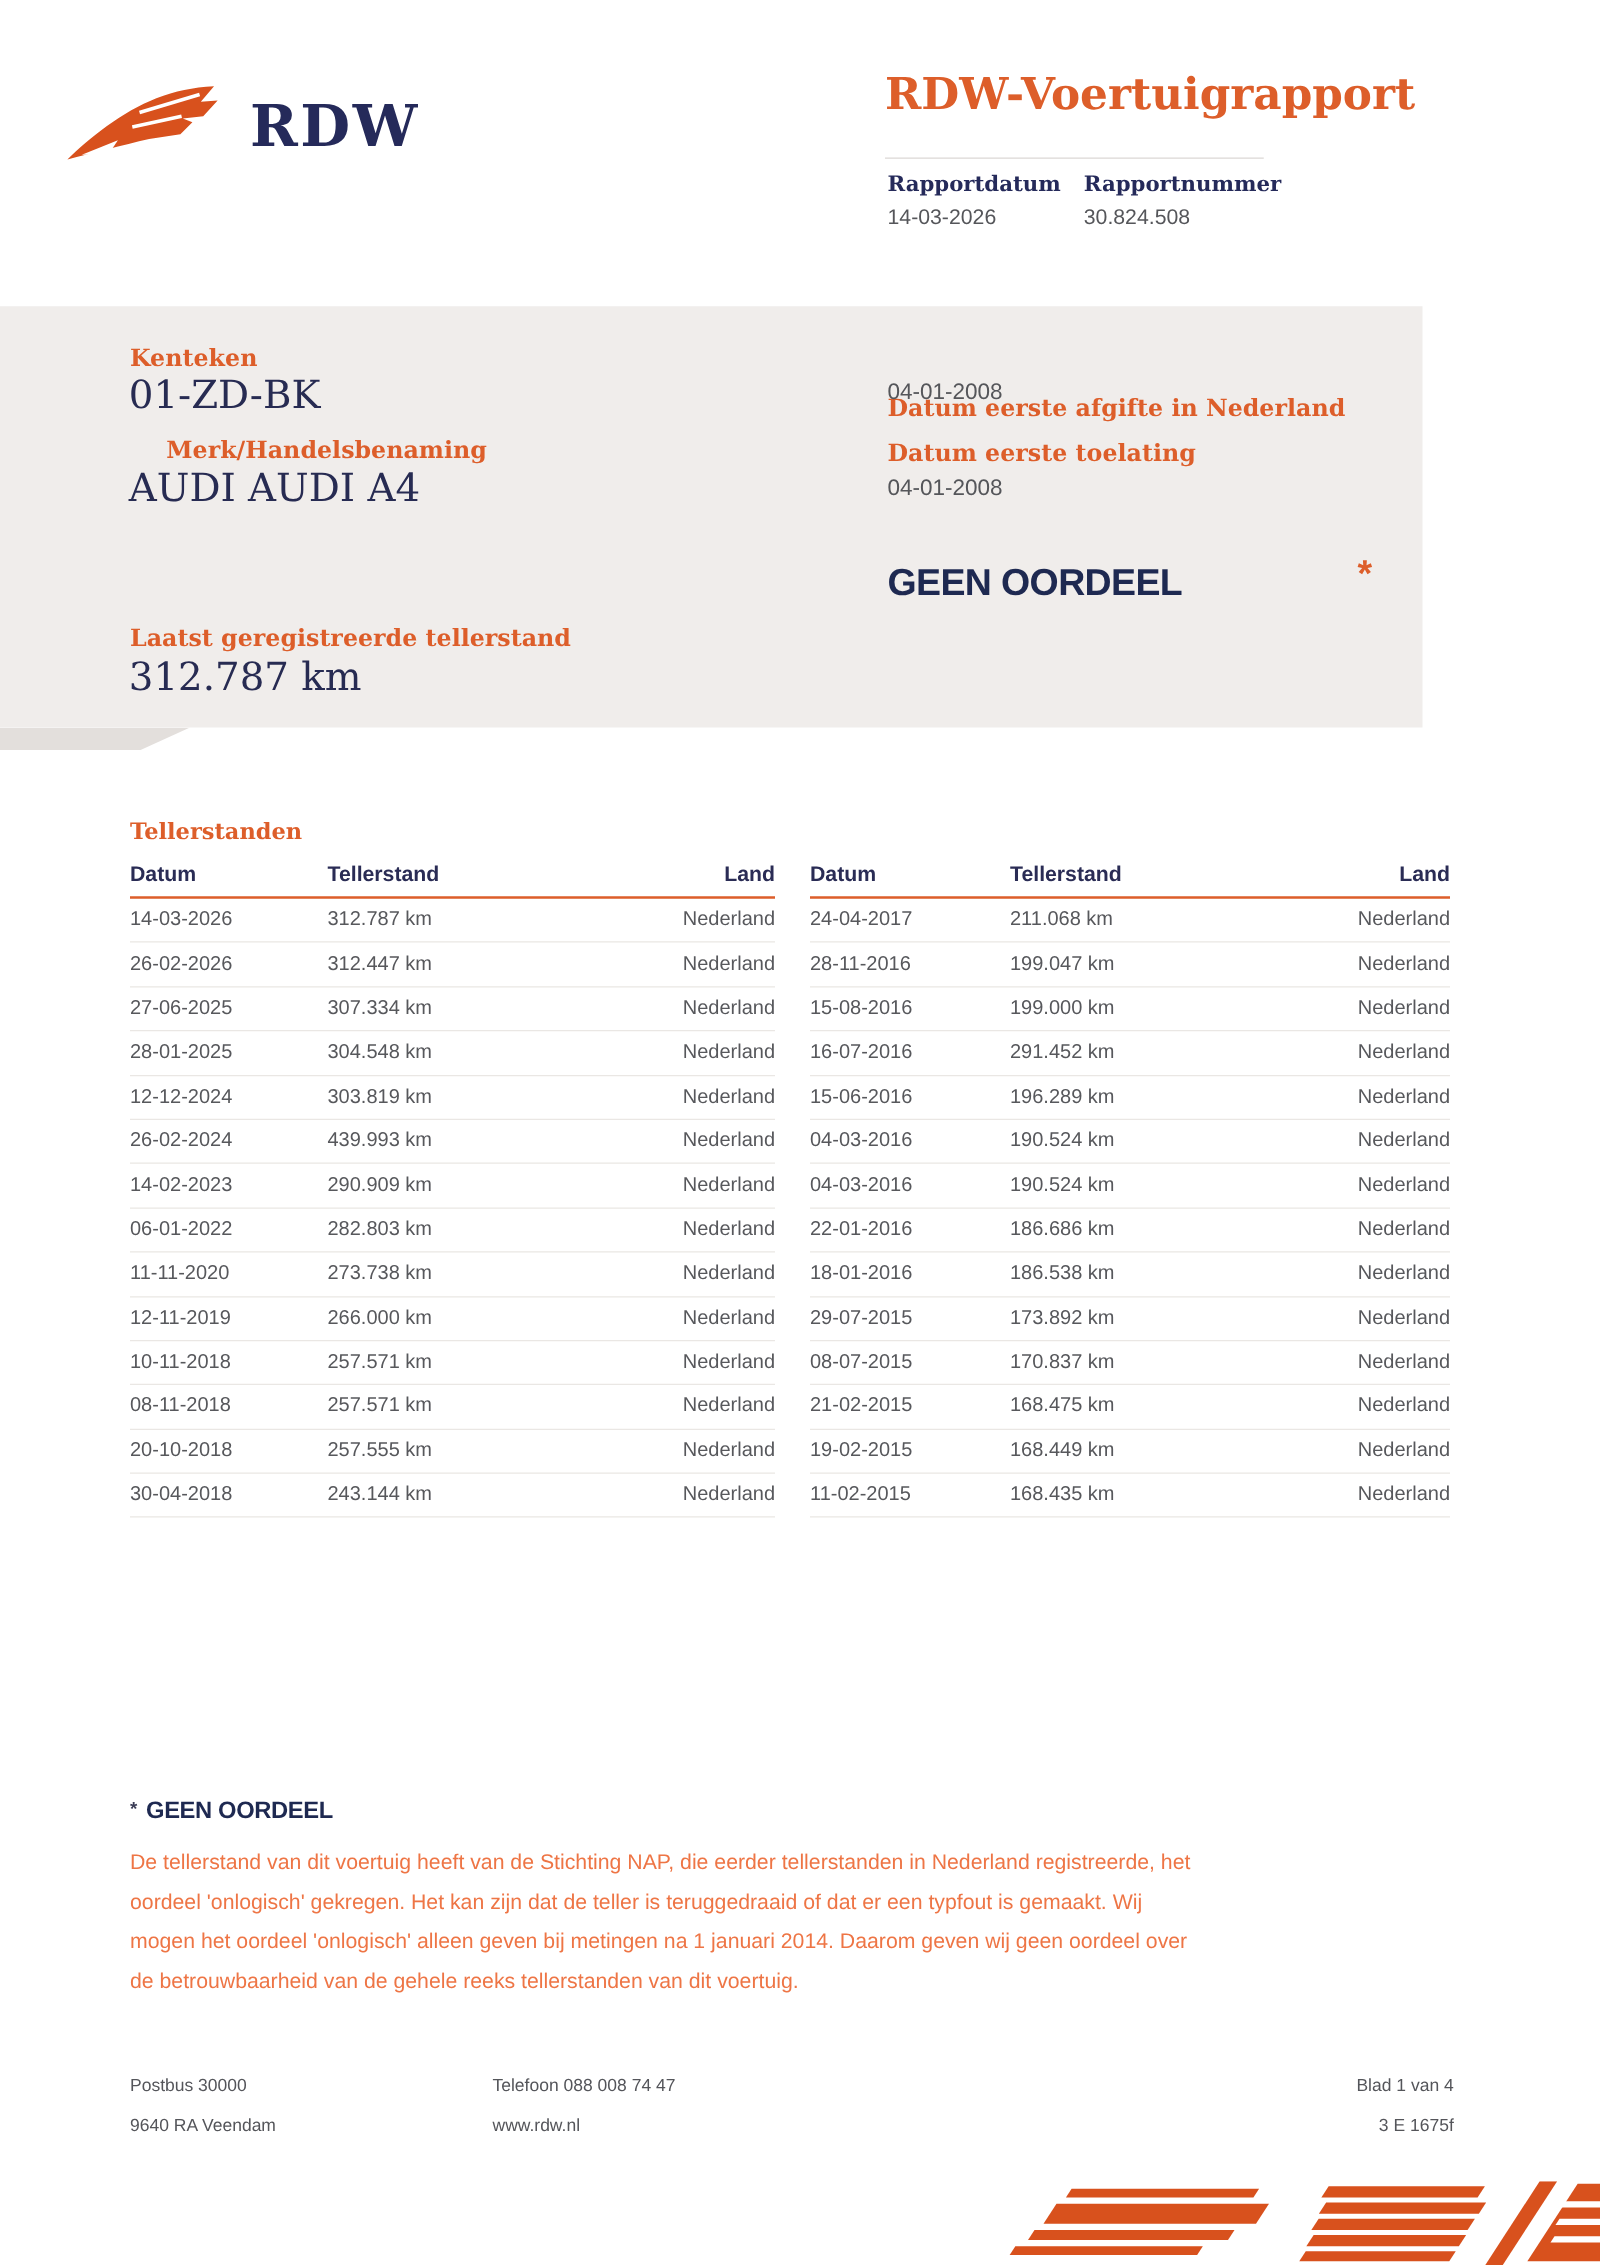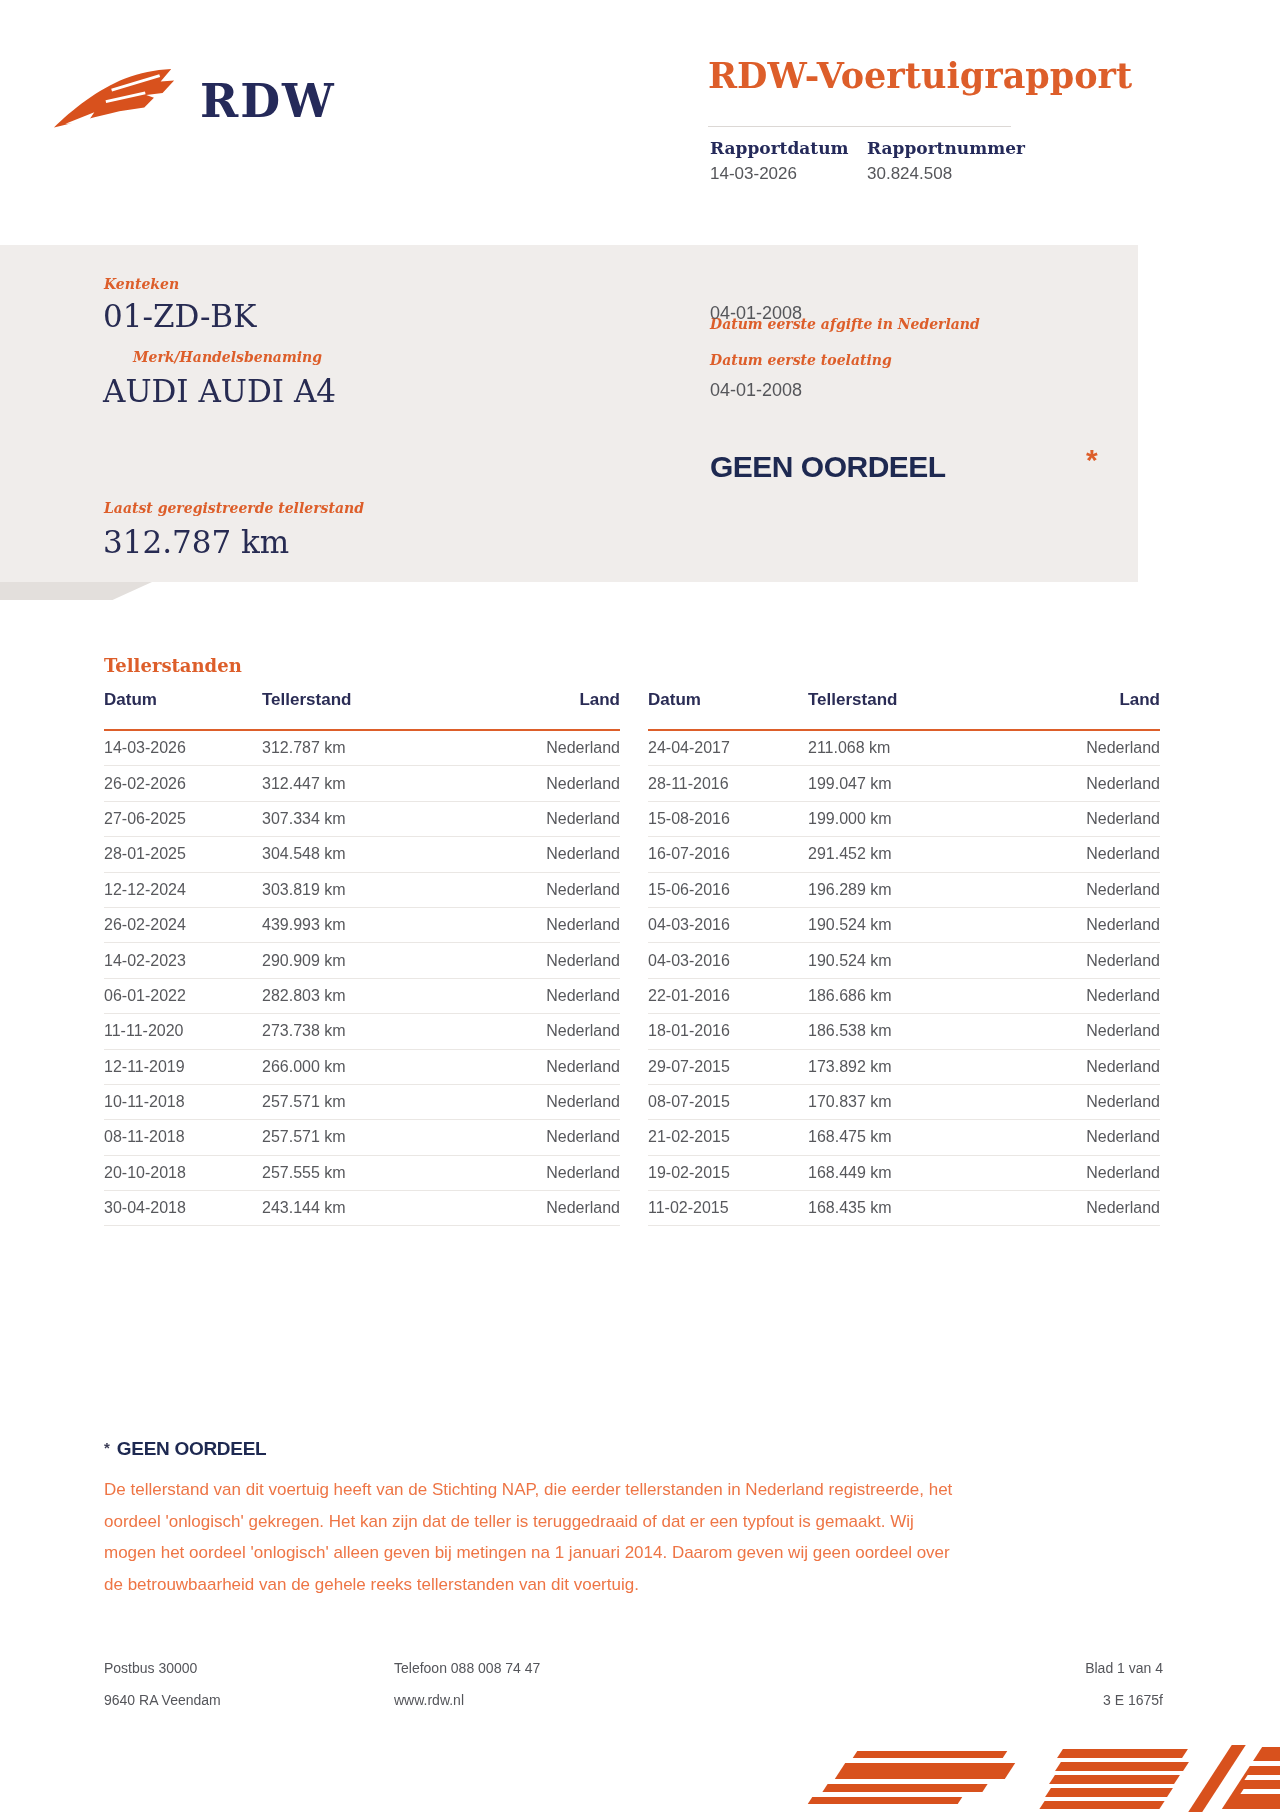"Kenteken" .f-label { font-size: 14px -> 19px; font-style: italic -> none }
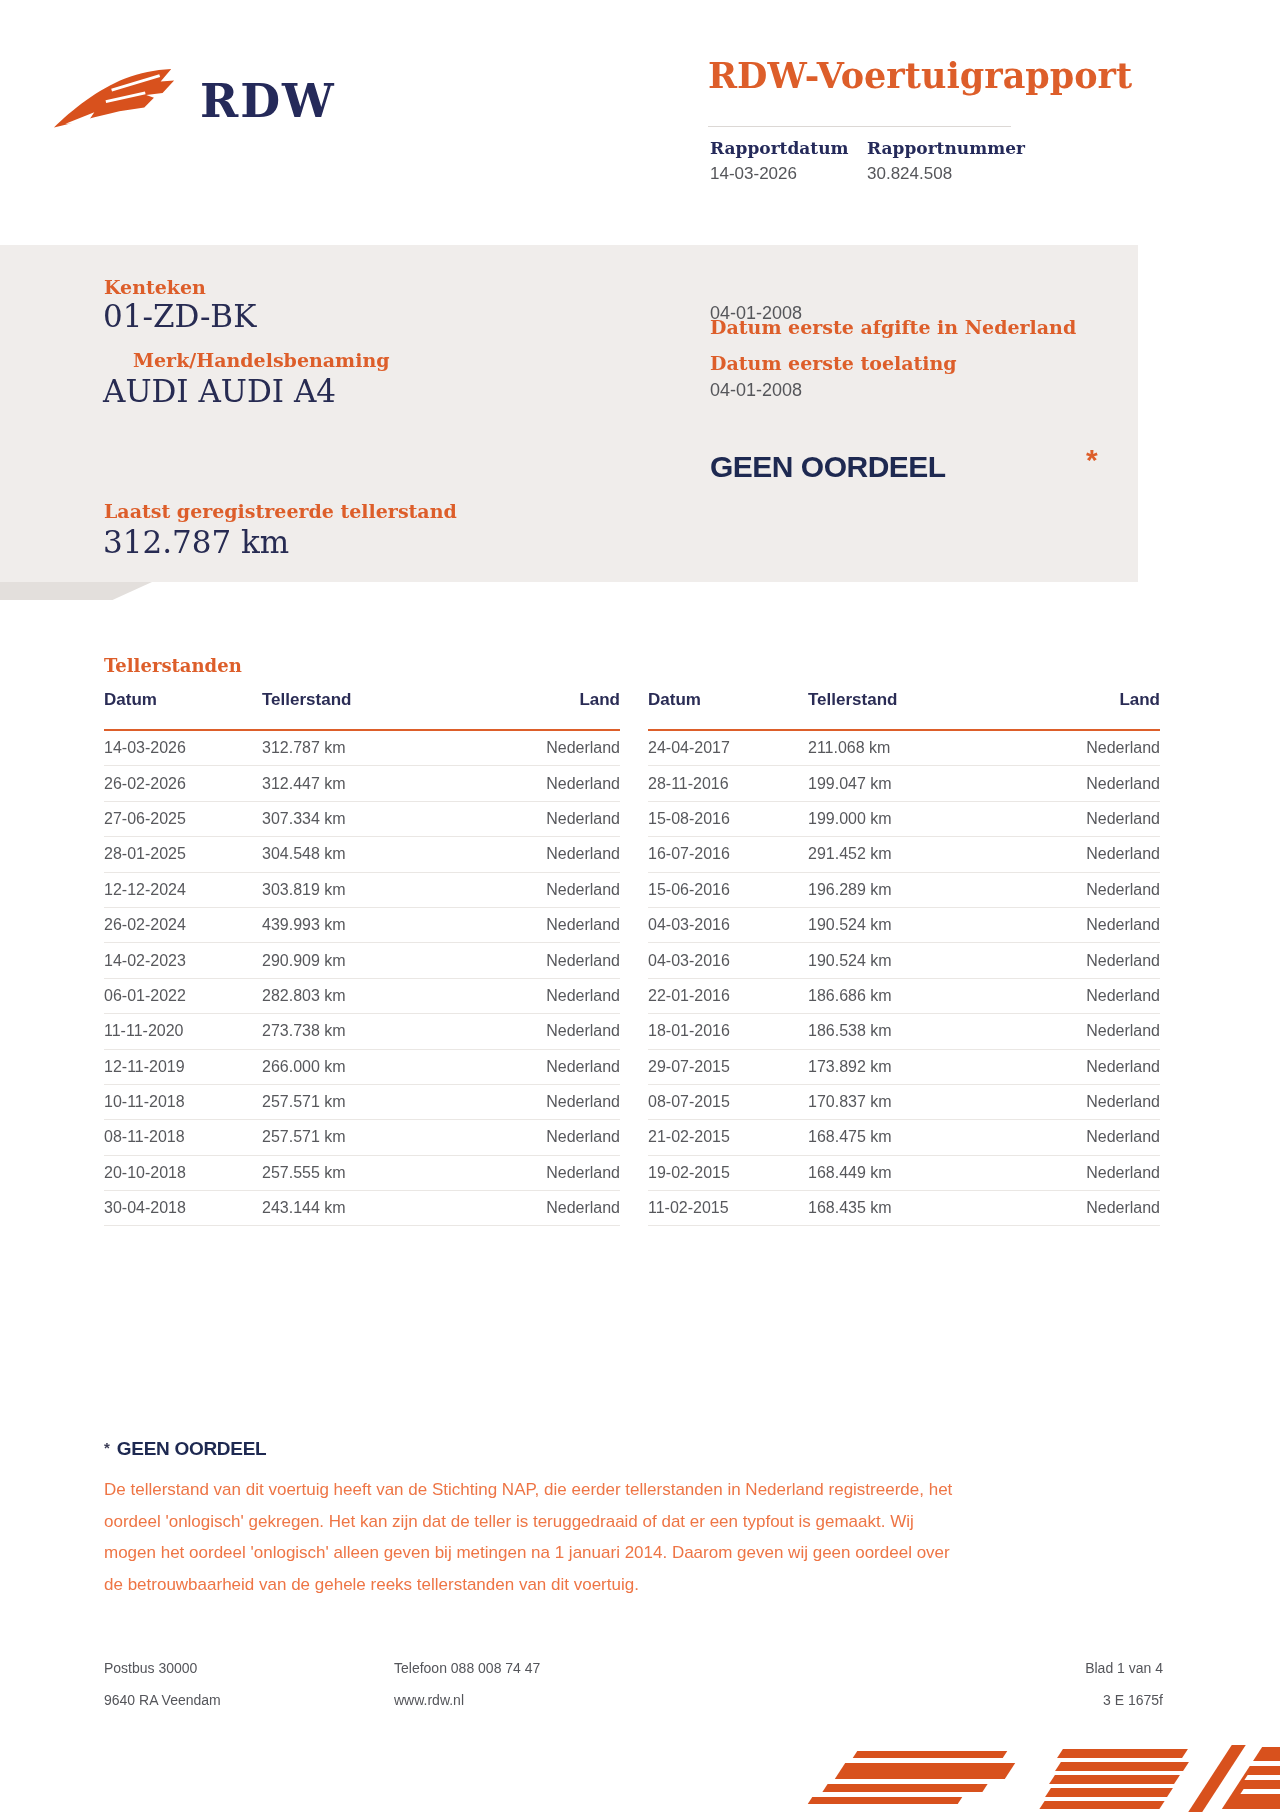"Datum" .thead { padding-bottom: 19px -> 7px }
